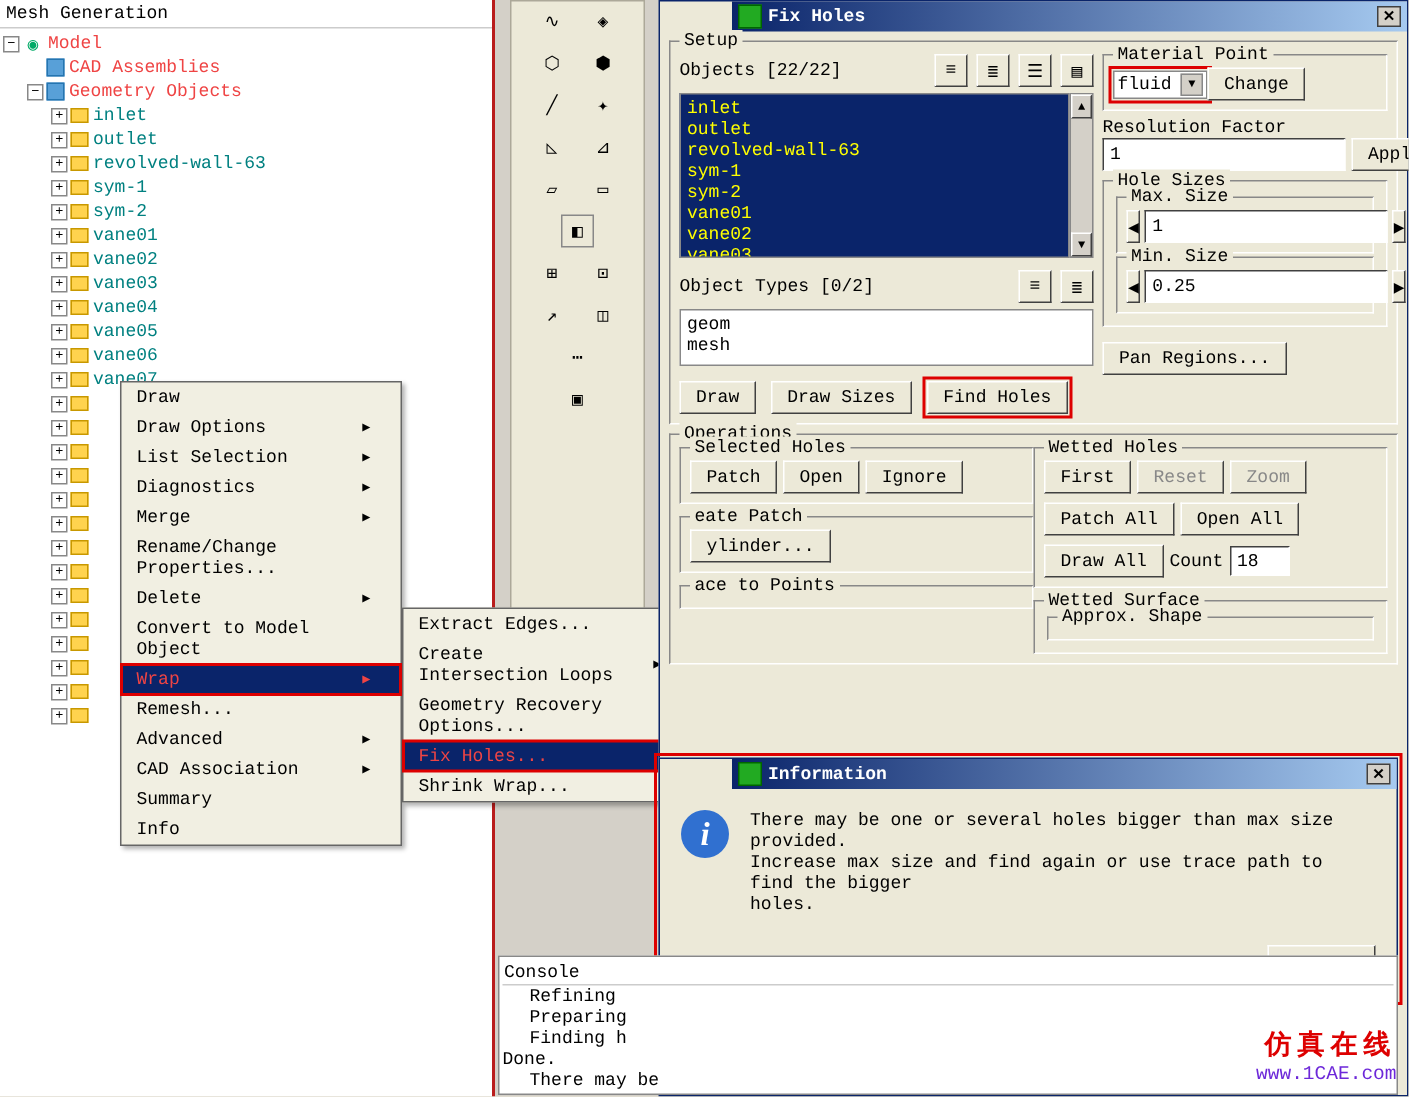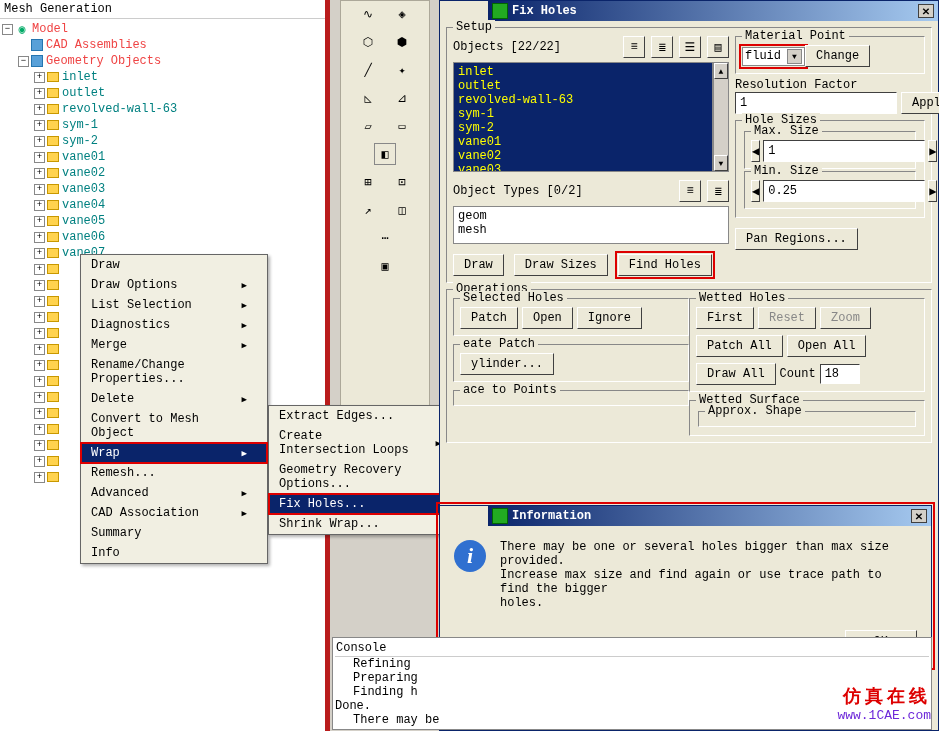"Mesh Generation" .tree-panel { border-right: 5px solid #b91c1c -> 2px solid #b91c1c }
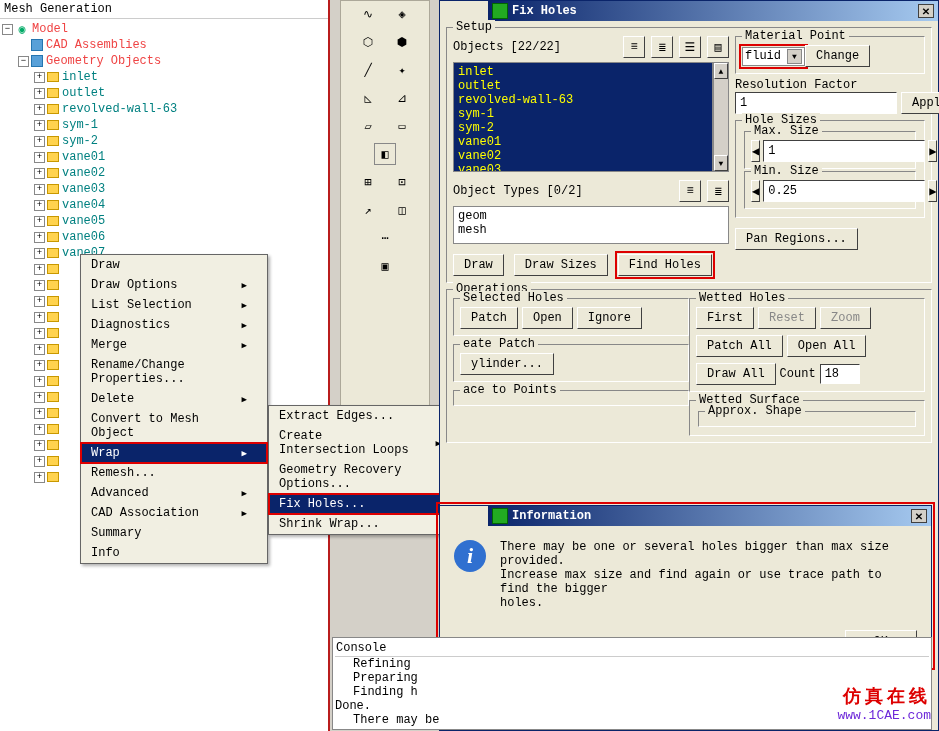"Convert to Mesh Object" span { text: Mesh -> Model }
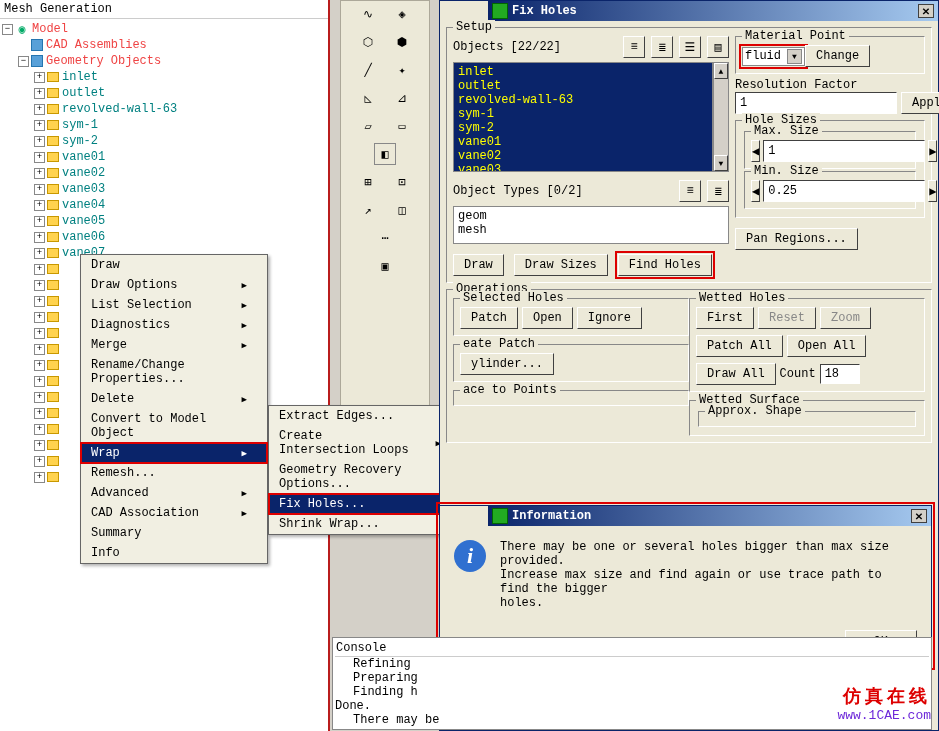"Wrap" .ctx-item.highlighted { color: #ffffff -> #ef4444 }
